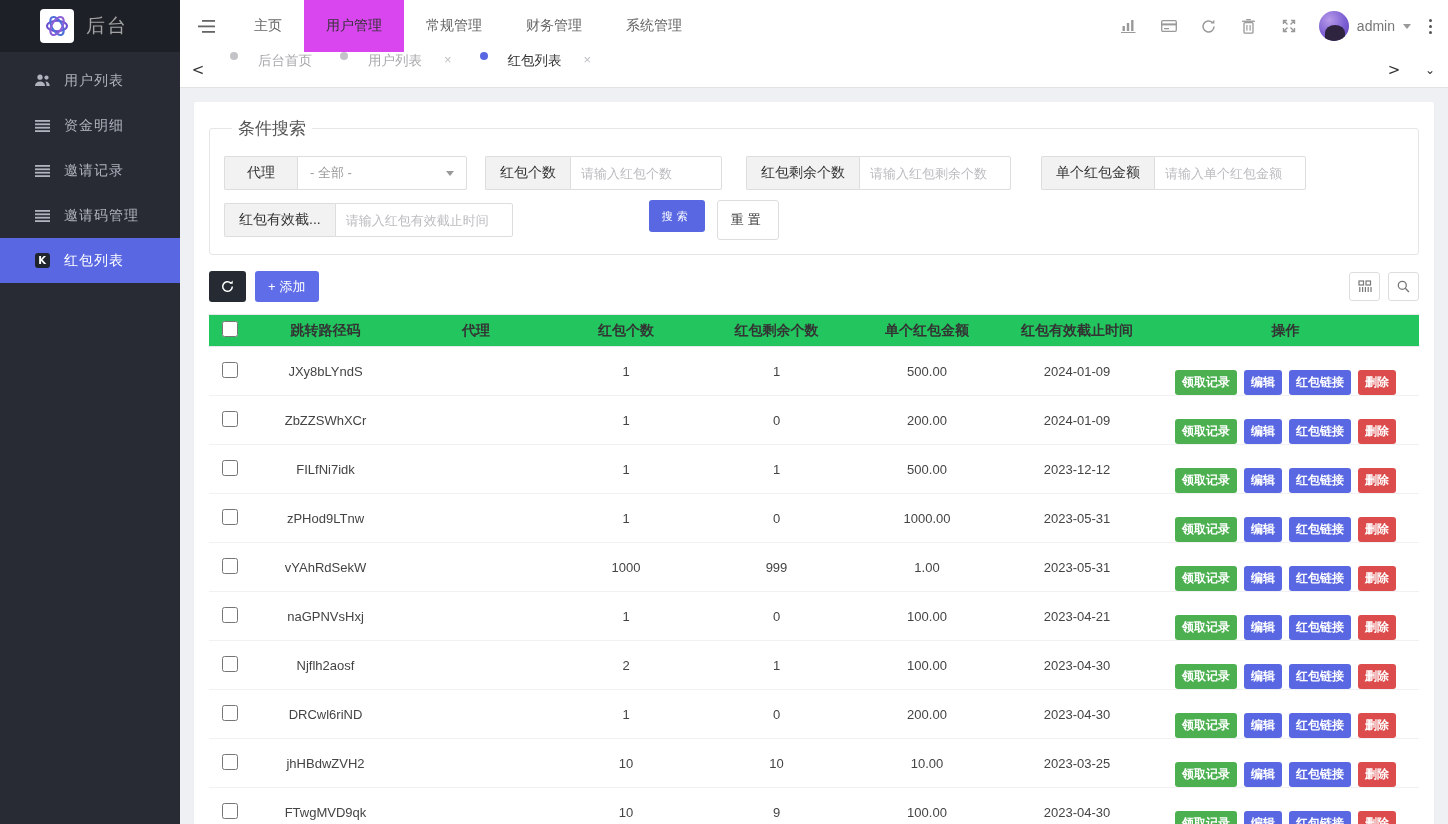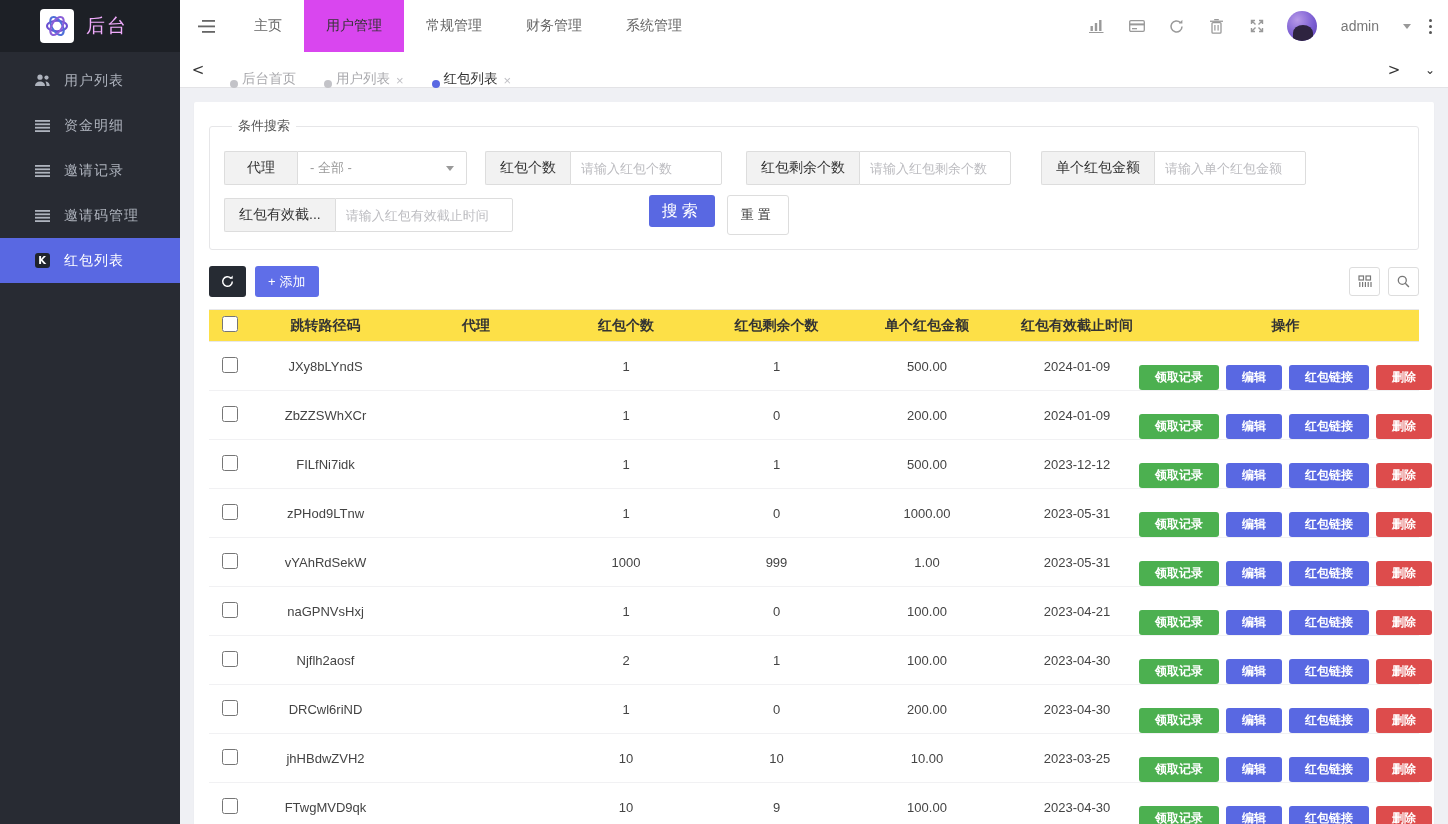"后台" .logo-text { color: #f0abfc -> #a3a3a3 }
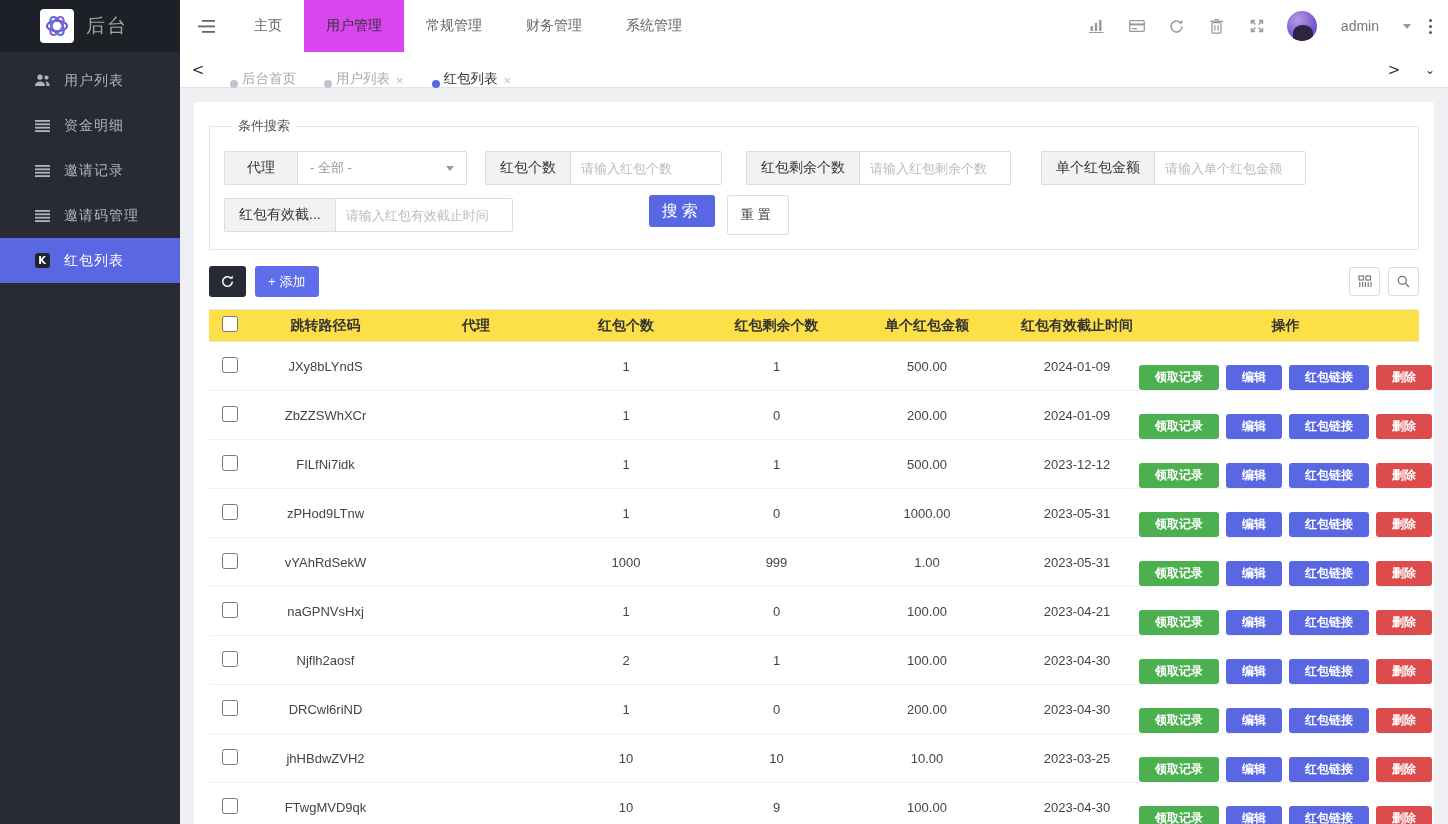"admin" .user-chip { gap: 24px -> 8px }
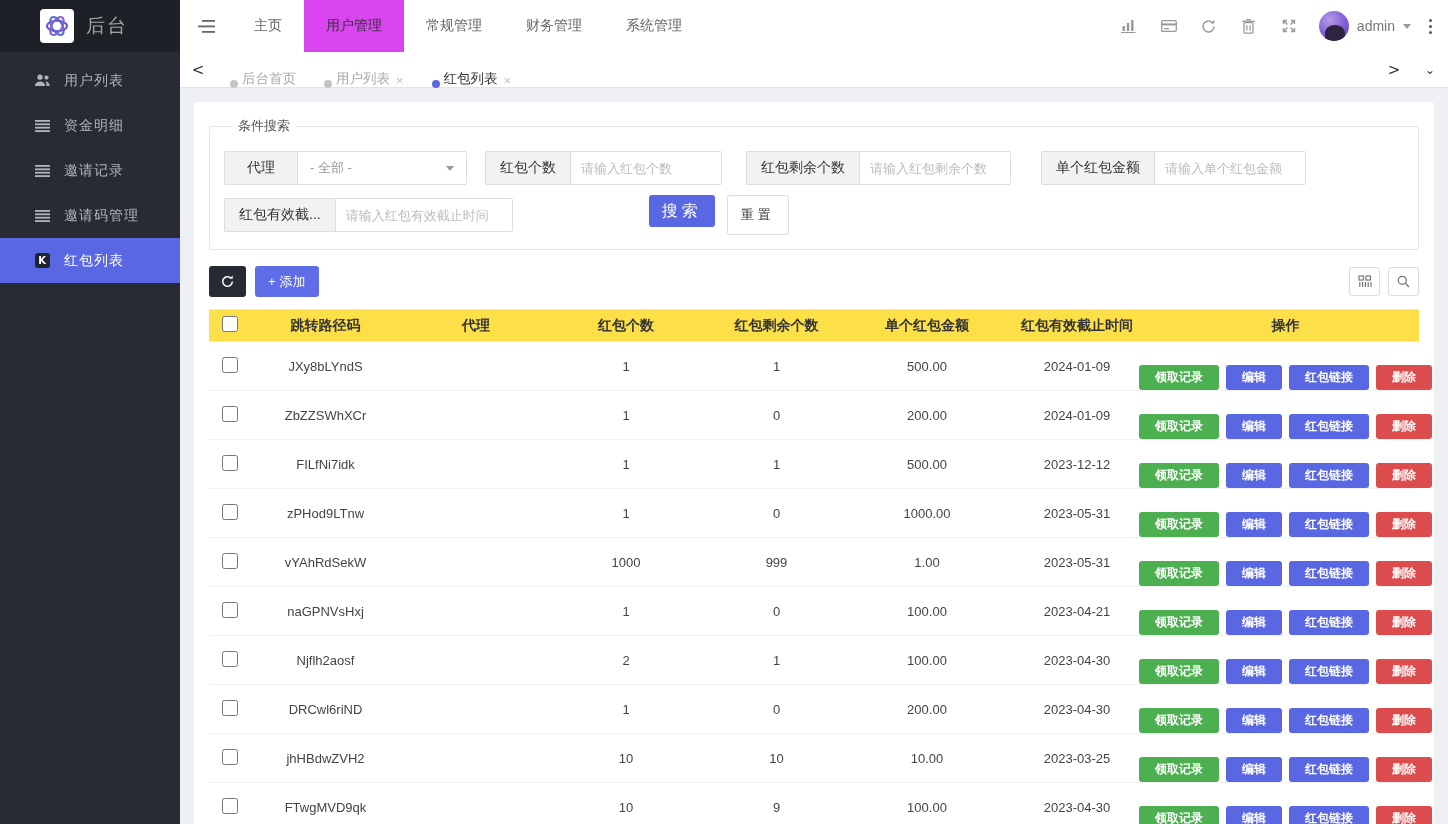"后台首页" .tab { align-items: flex-end -> flex-start; gap: 4px -> 20px }
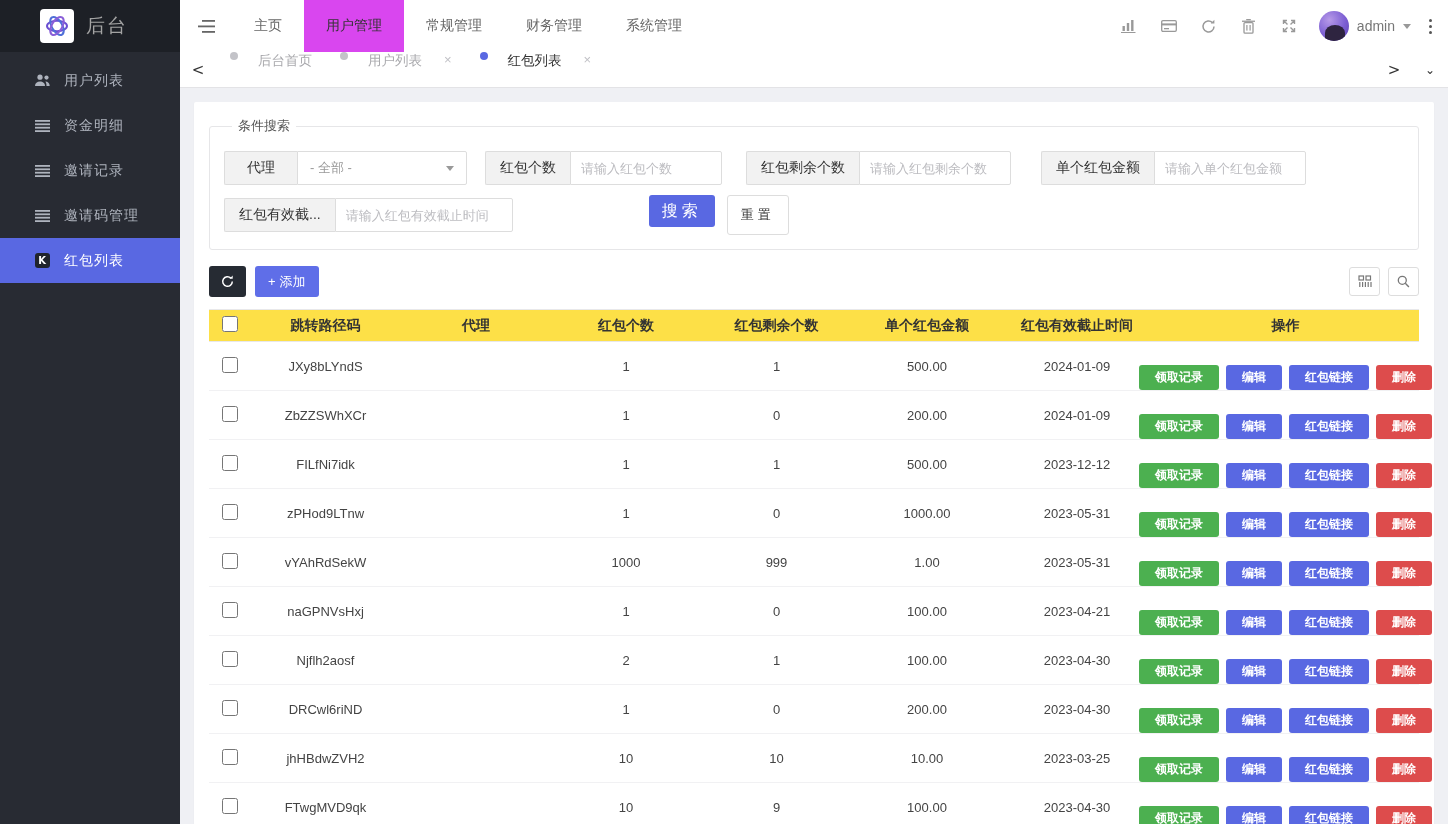"条件搜索" fieldset.search legend { font-size: 13px -> 17px }
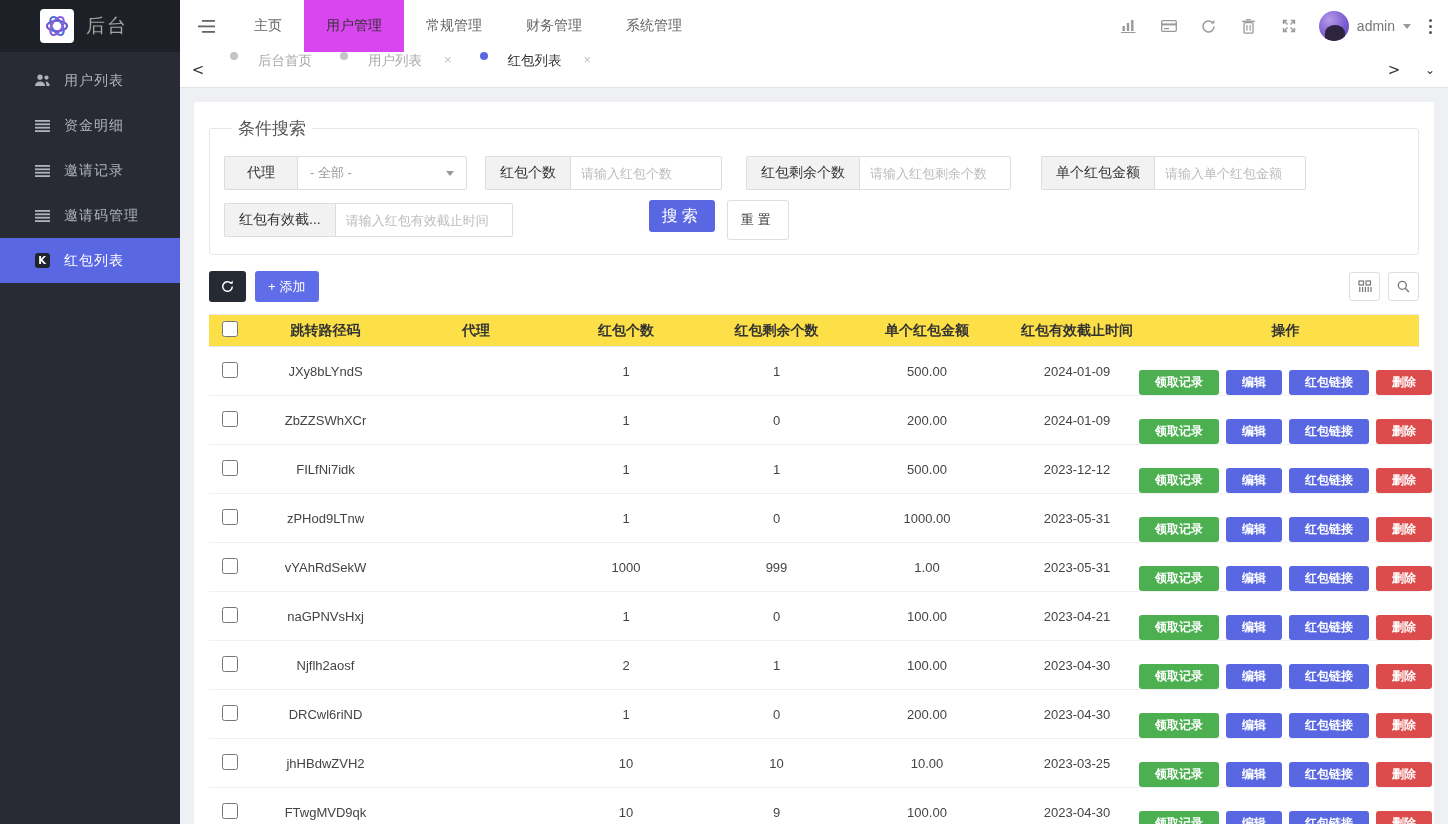"搜索" .btn-search { font-size: 16px -> 11px }
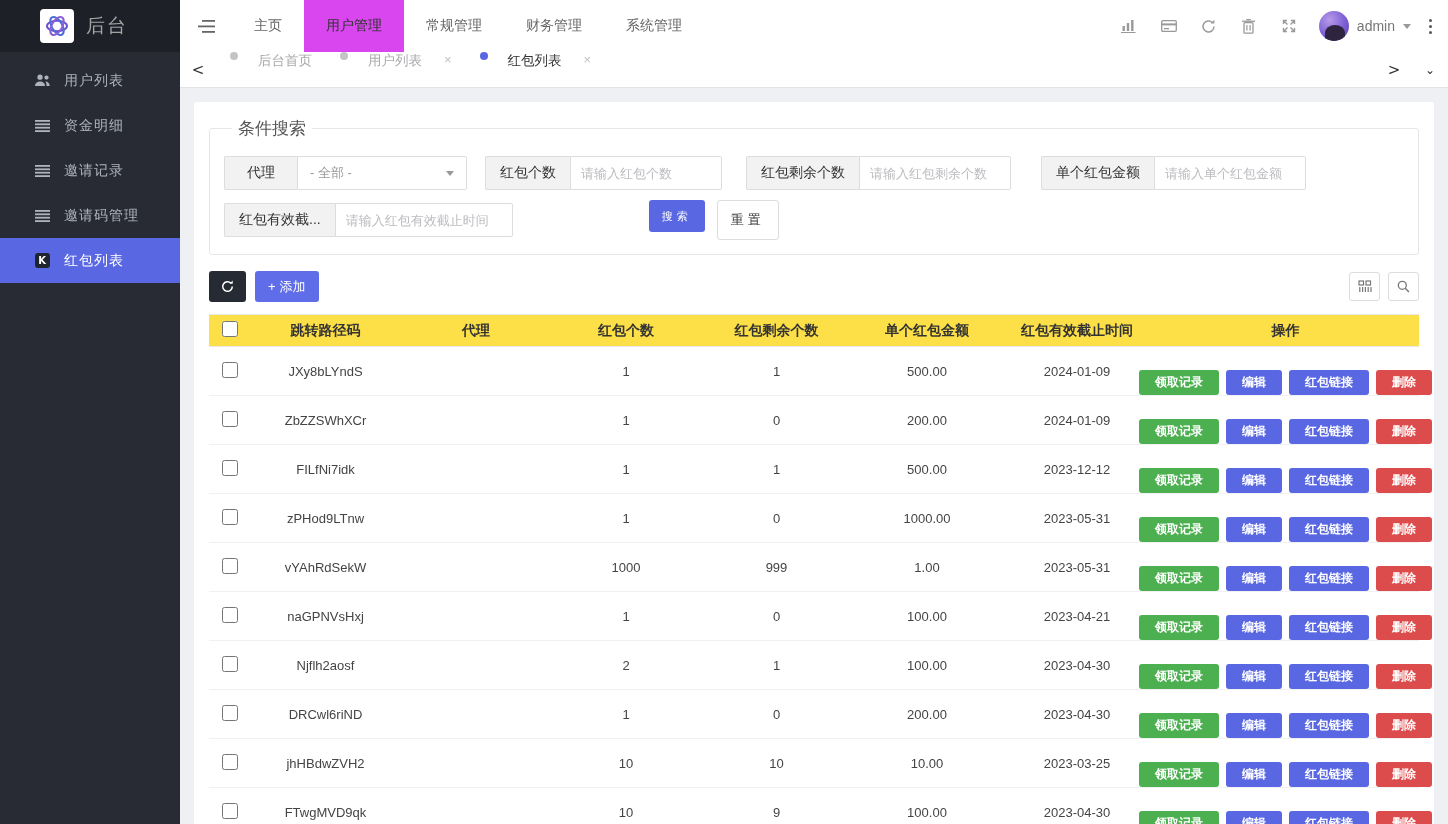"跳转路径码" table.data th { background: #fde047 -> #22c55e }
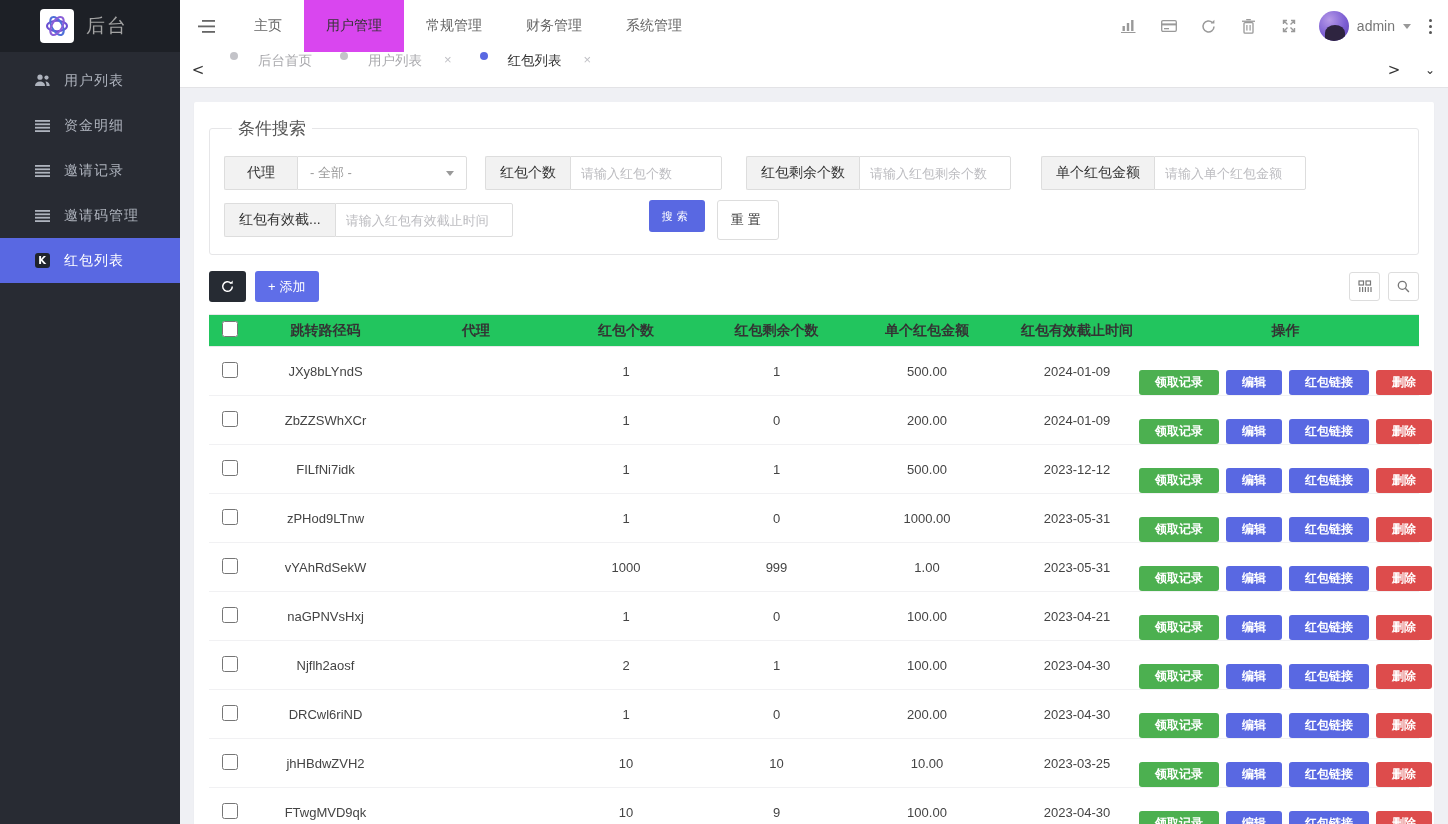"领取记录" .abtn { padding: 4px 16px -> 4px 7px }
